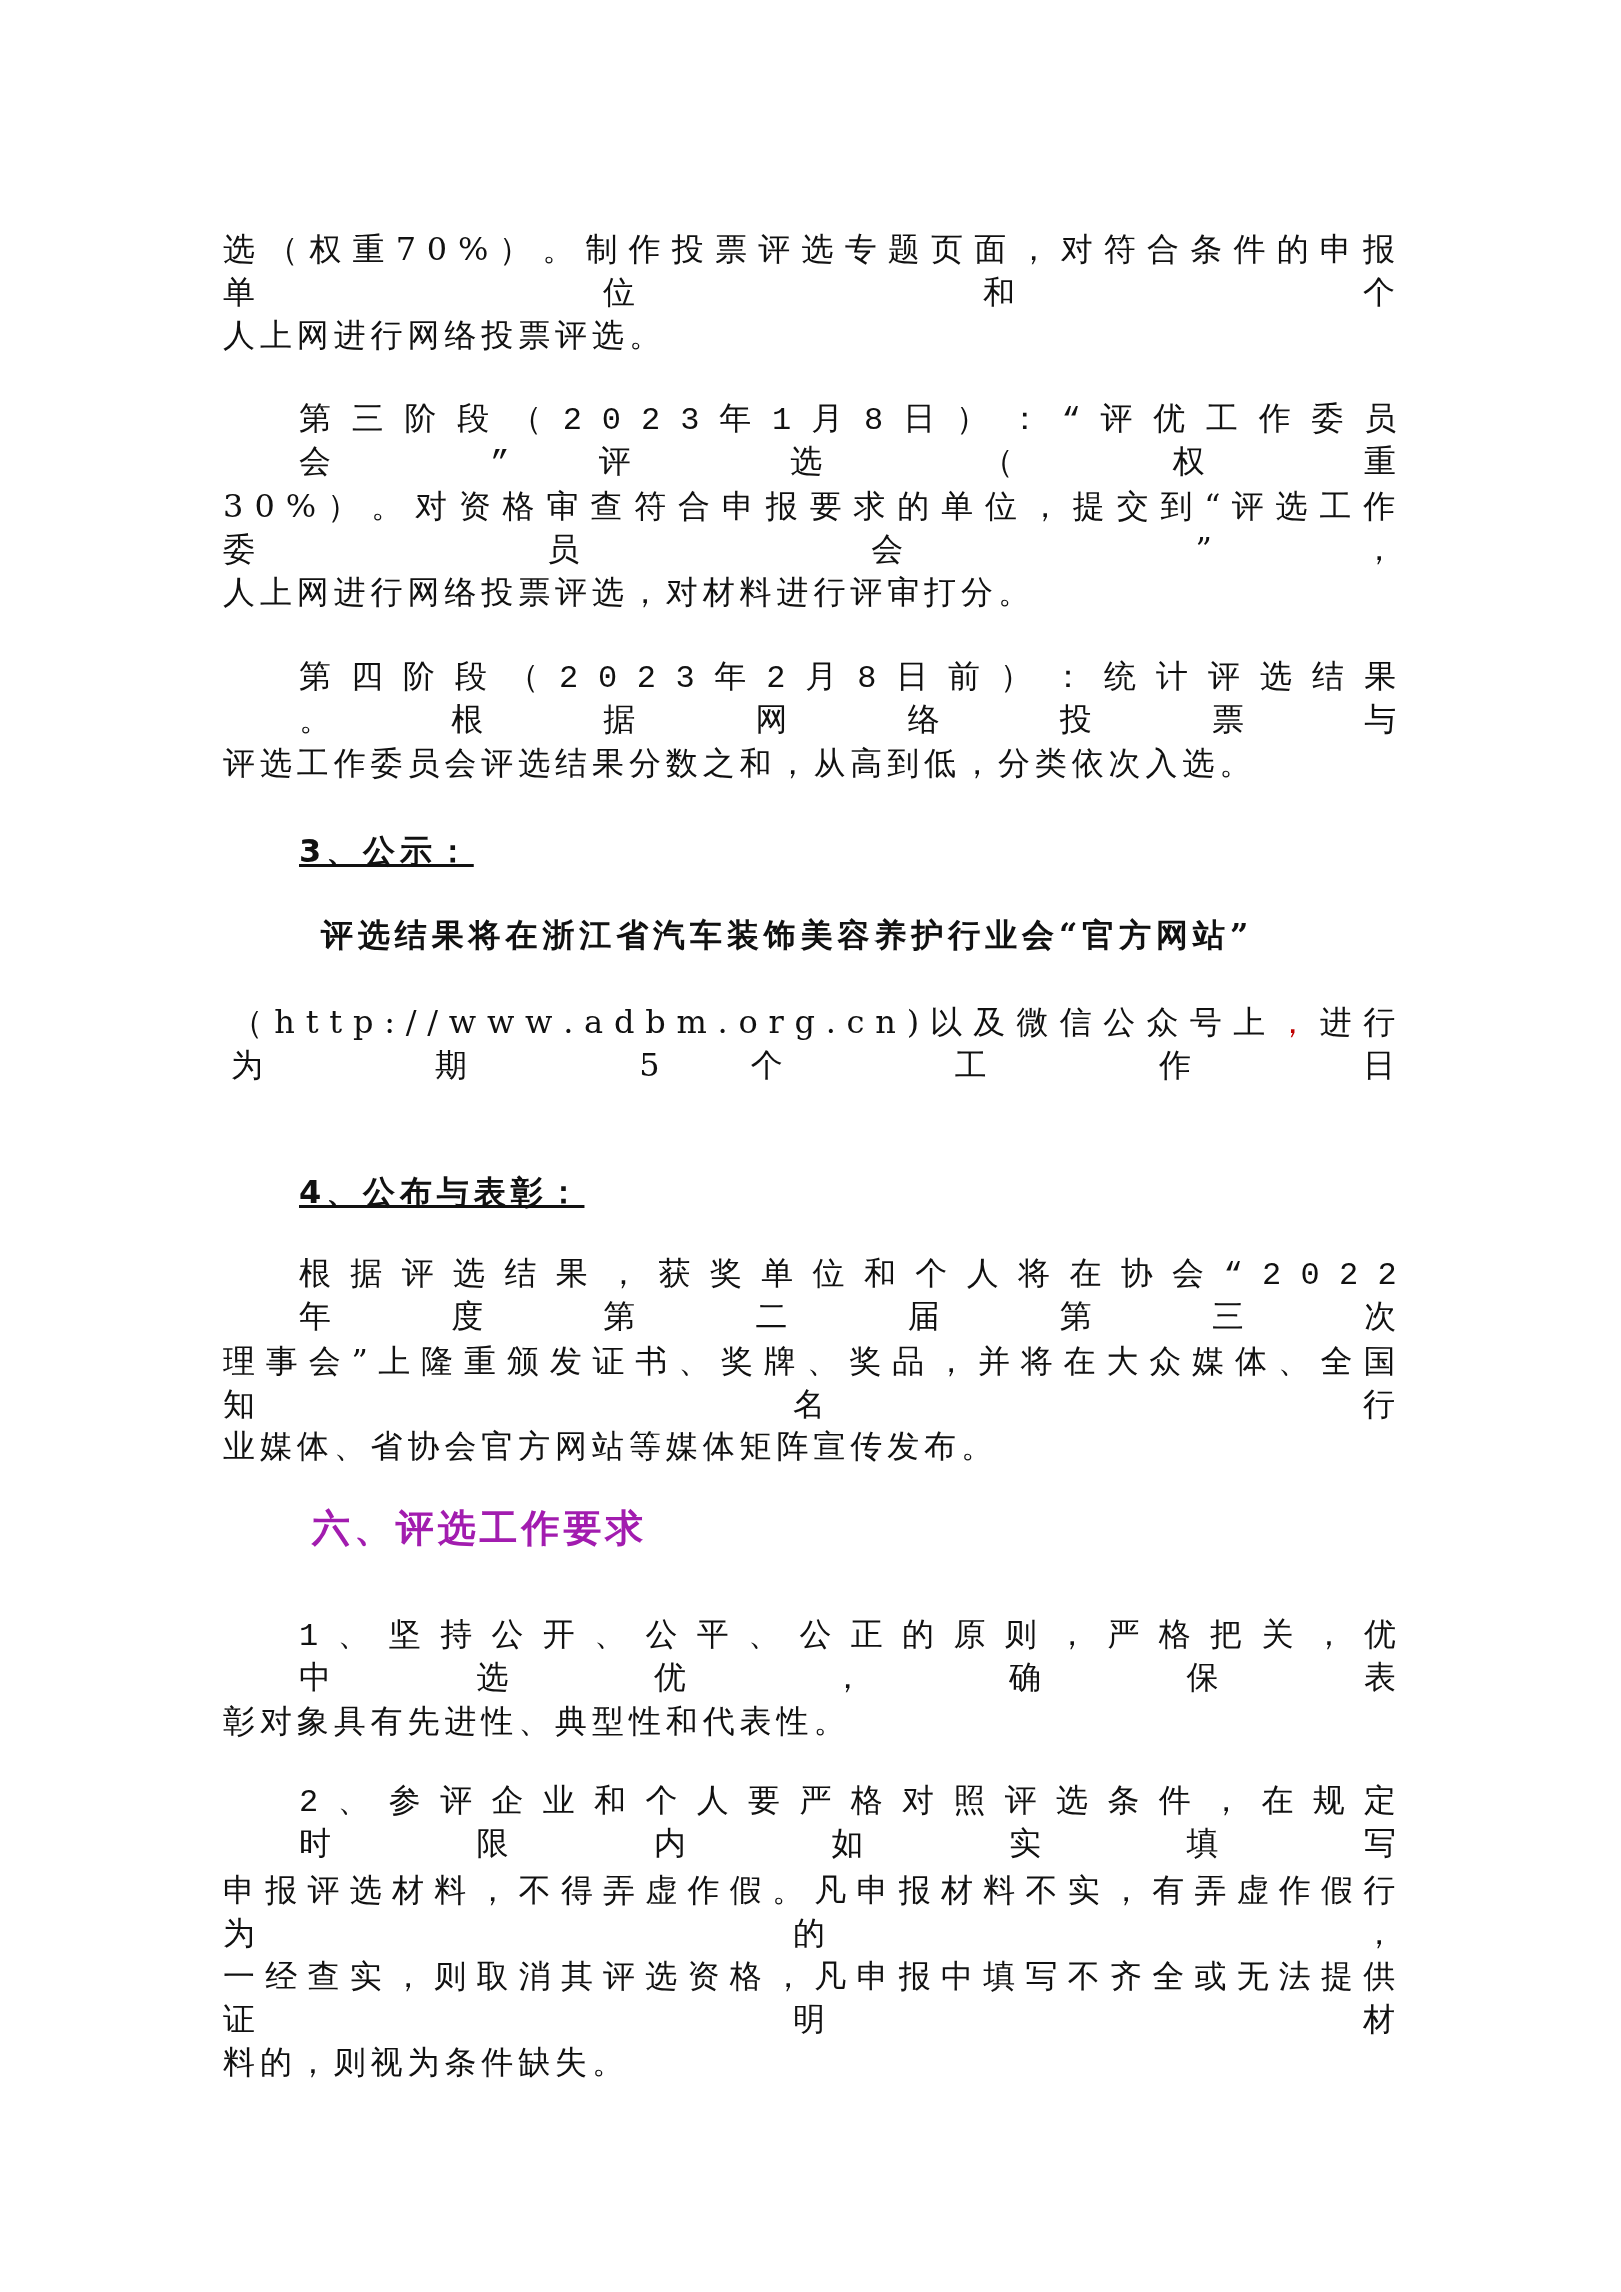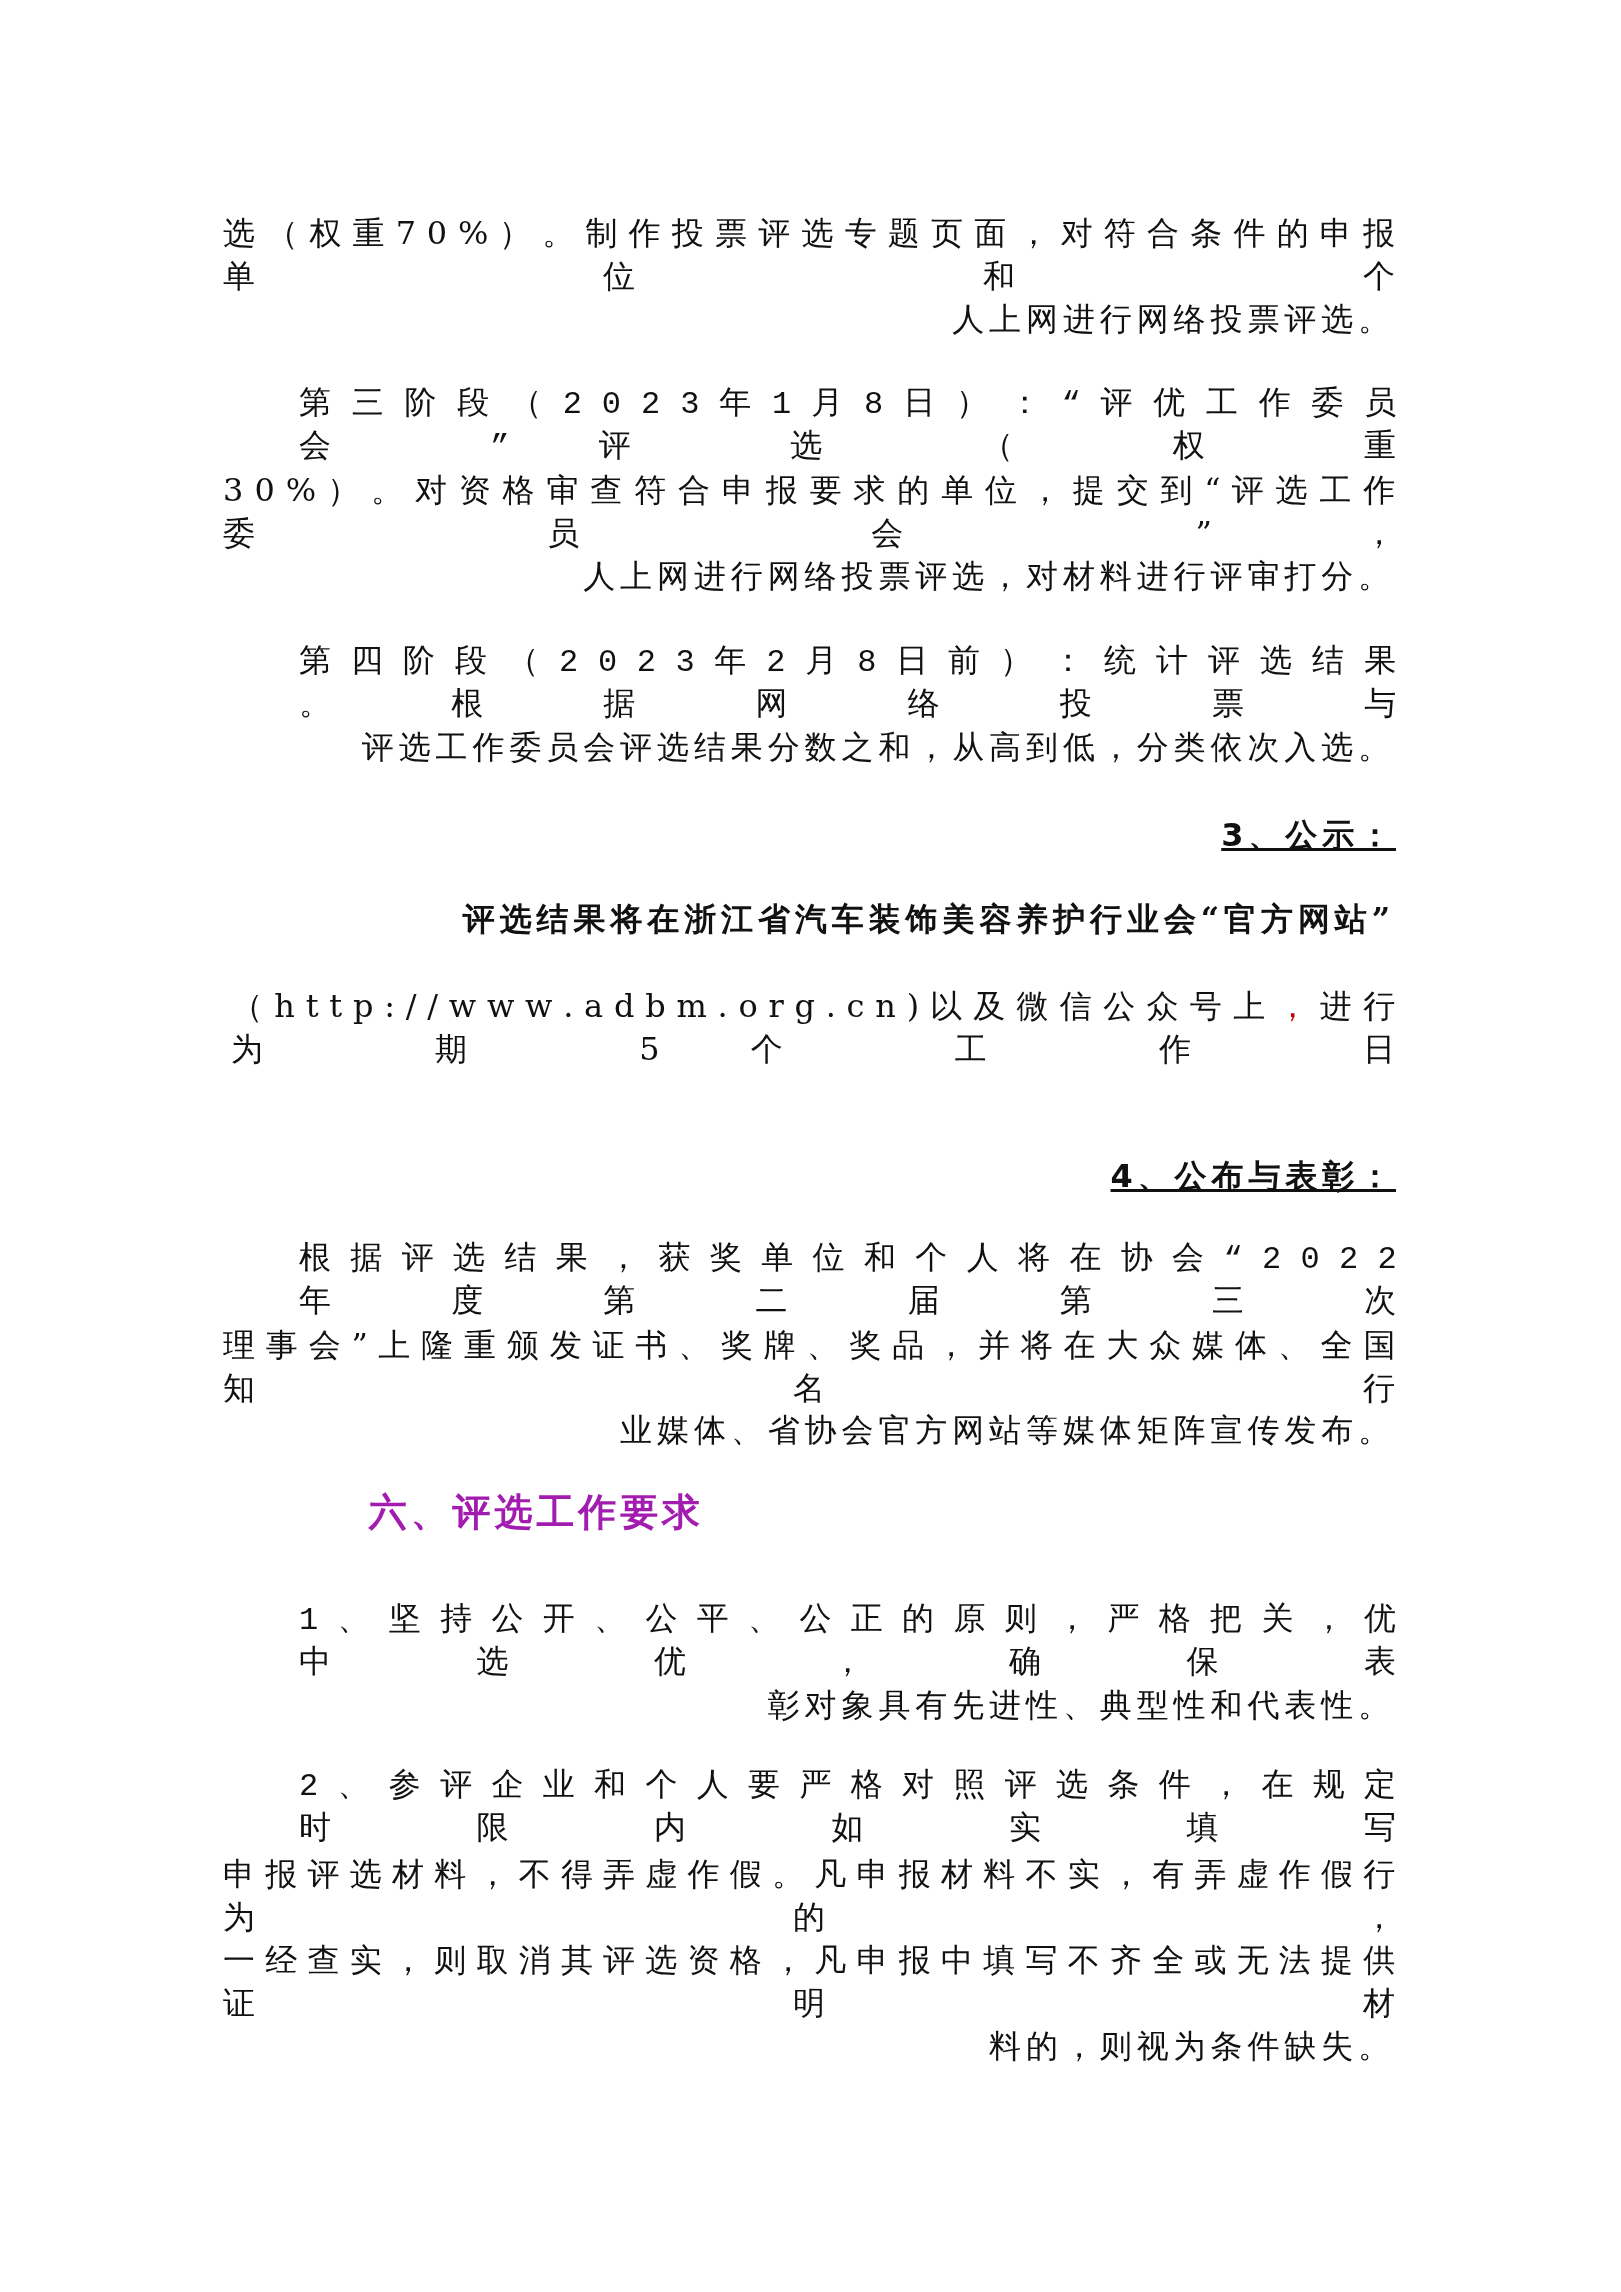"选 （ 权 重 7" .page { top: 0 -> 16px }
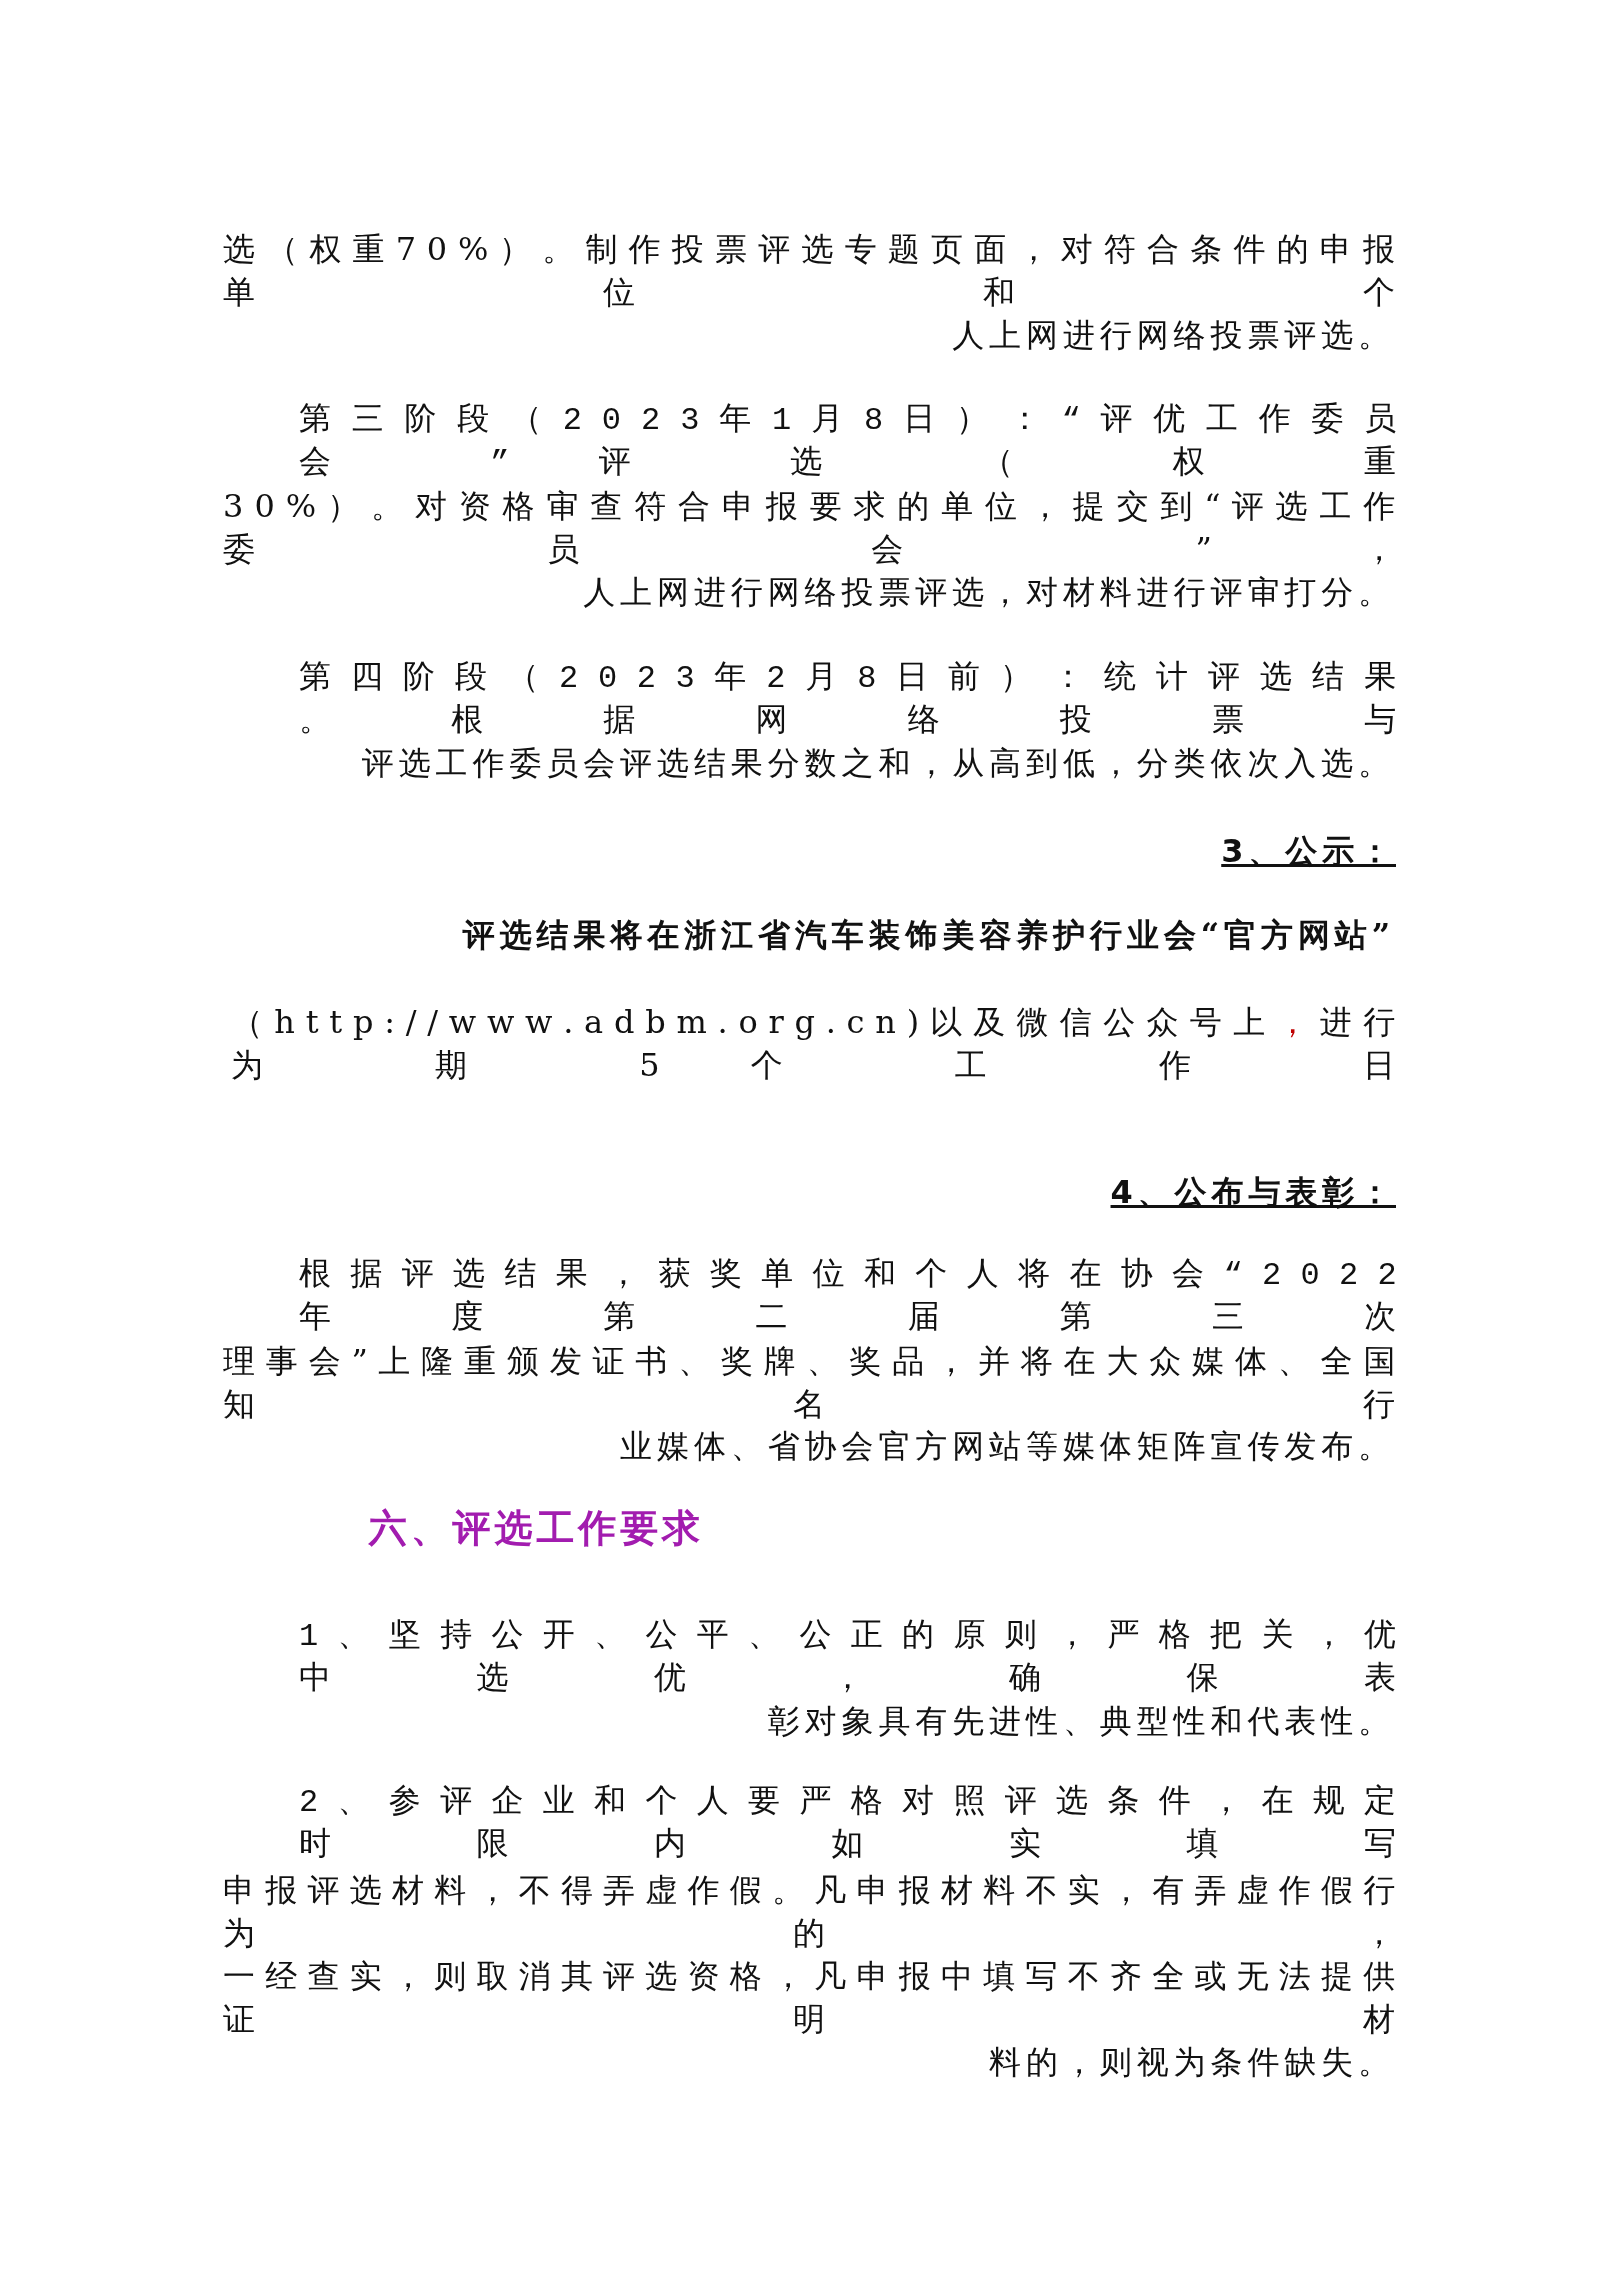"人上网进行网络投票评选。" .line { text-align: right -> none }
